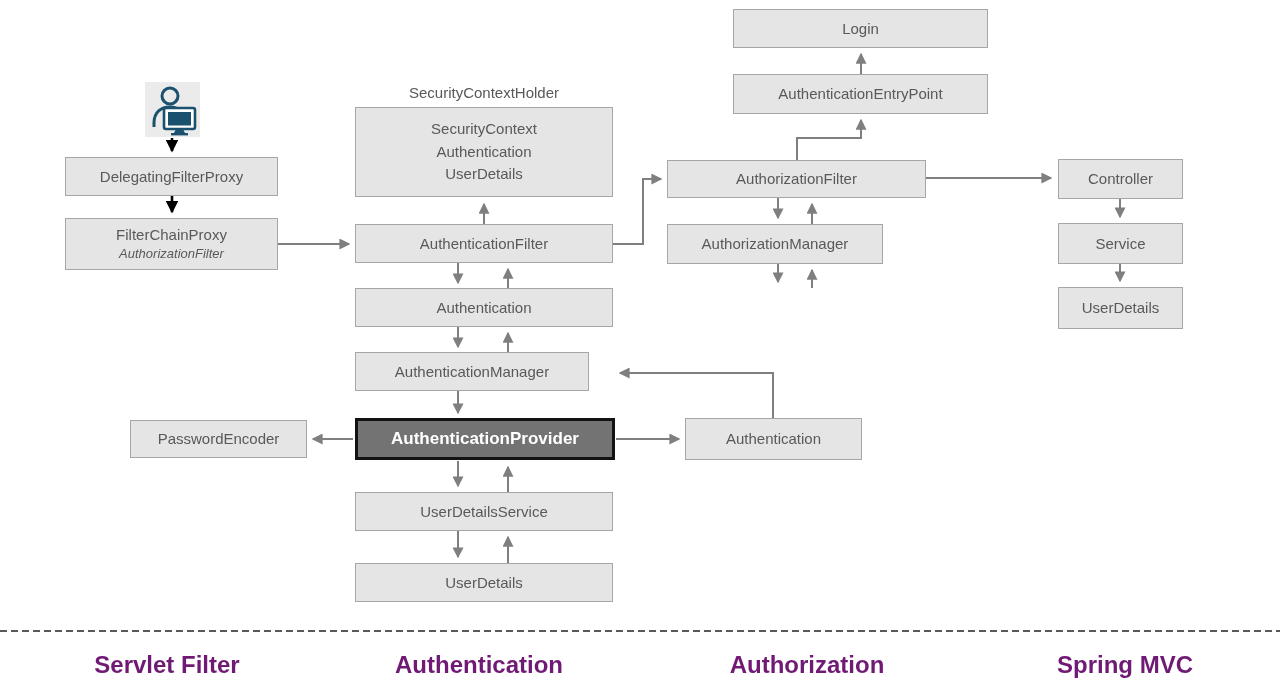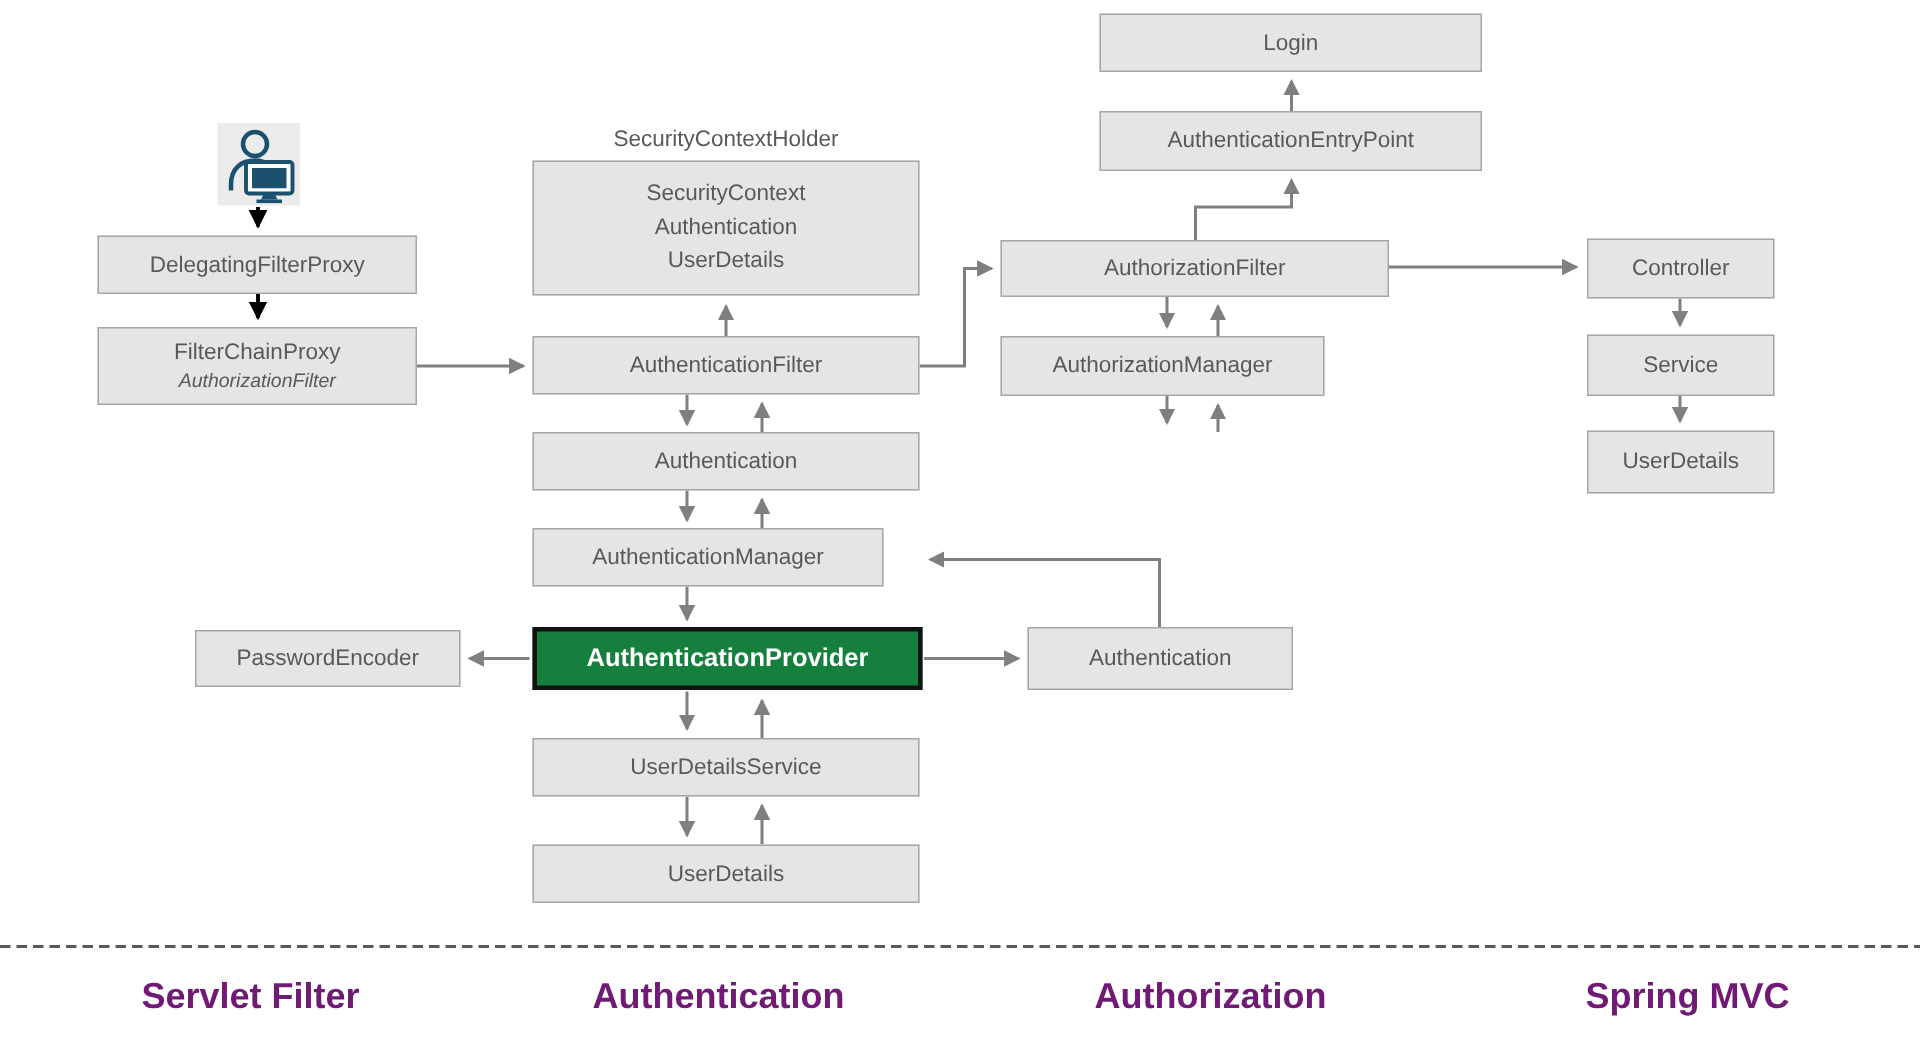"AuthenticationProvider" #n-provider { background: #15803d -> #737373 }
